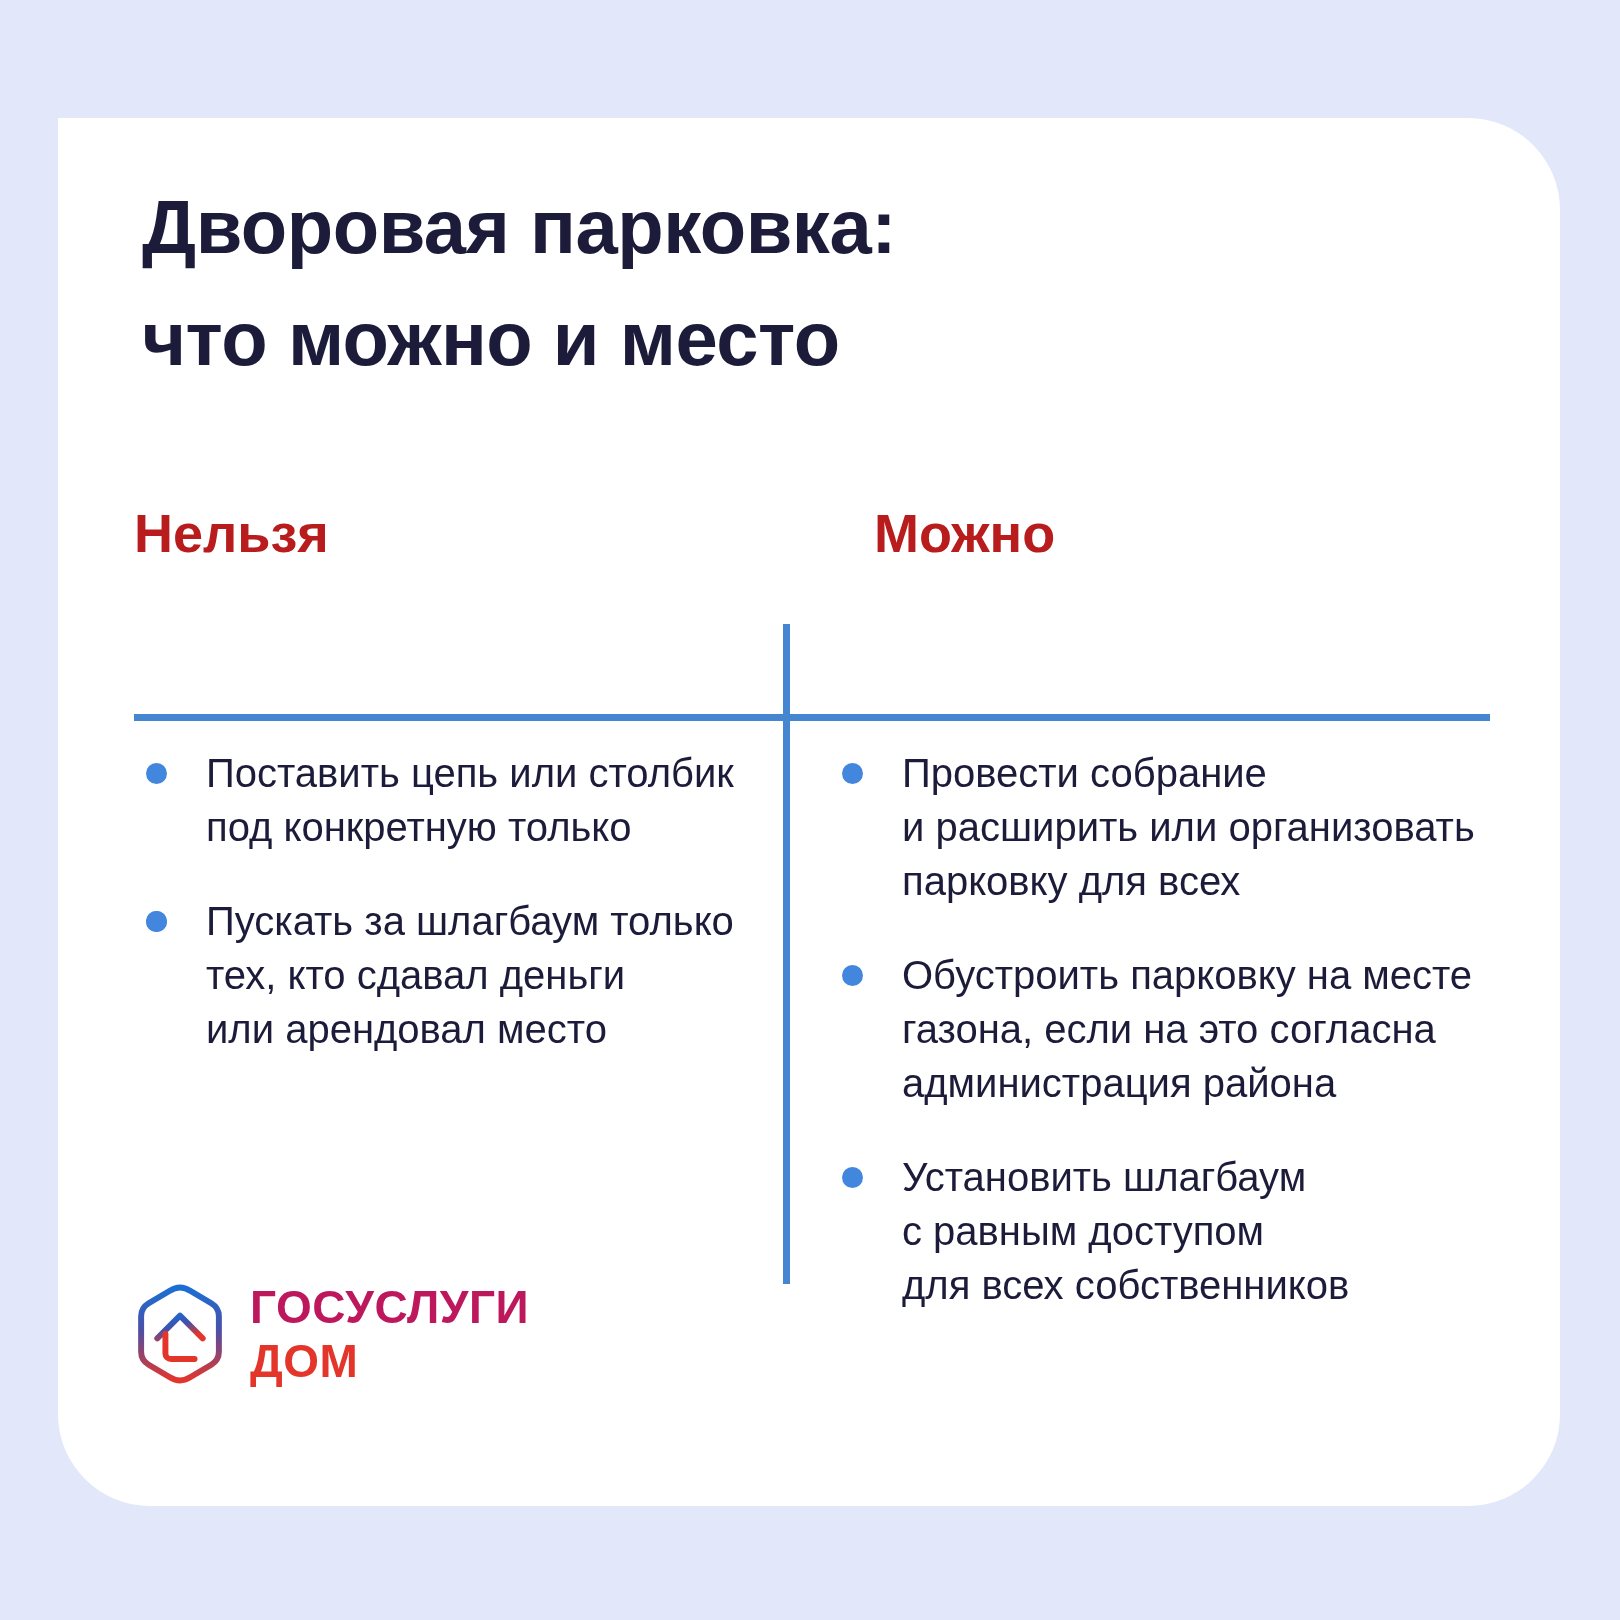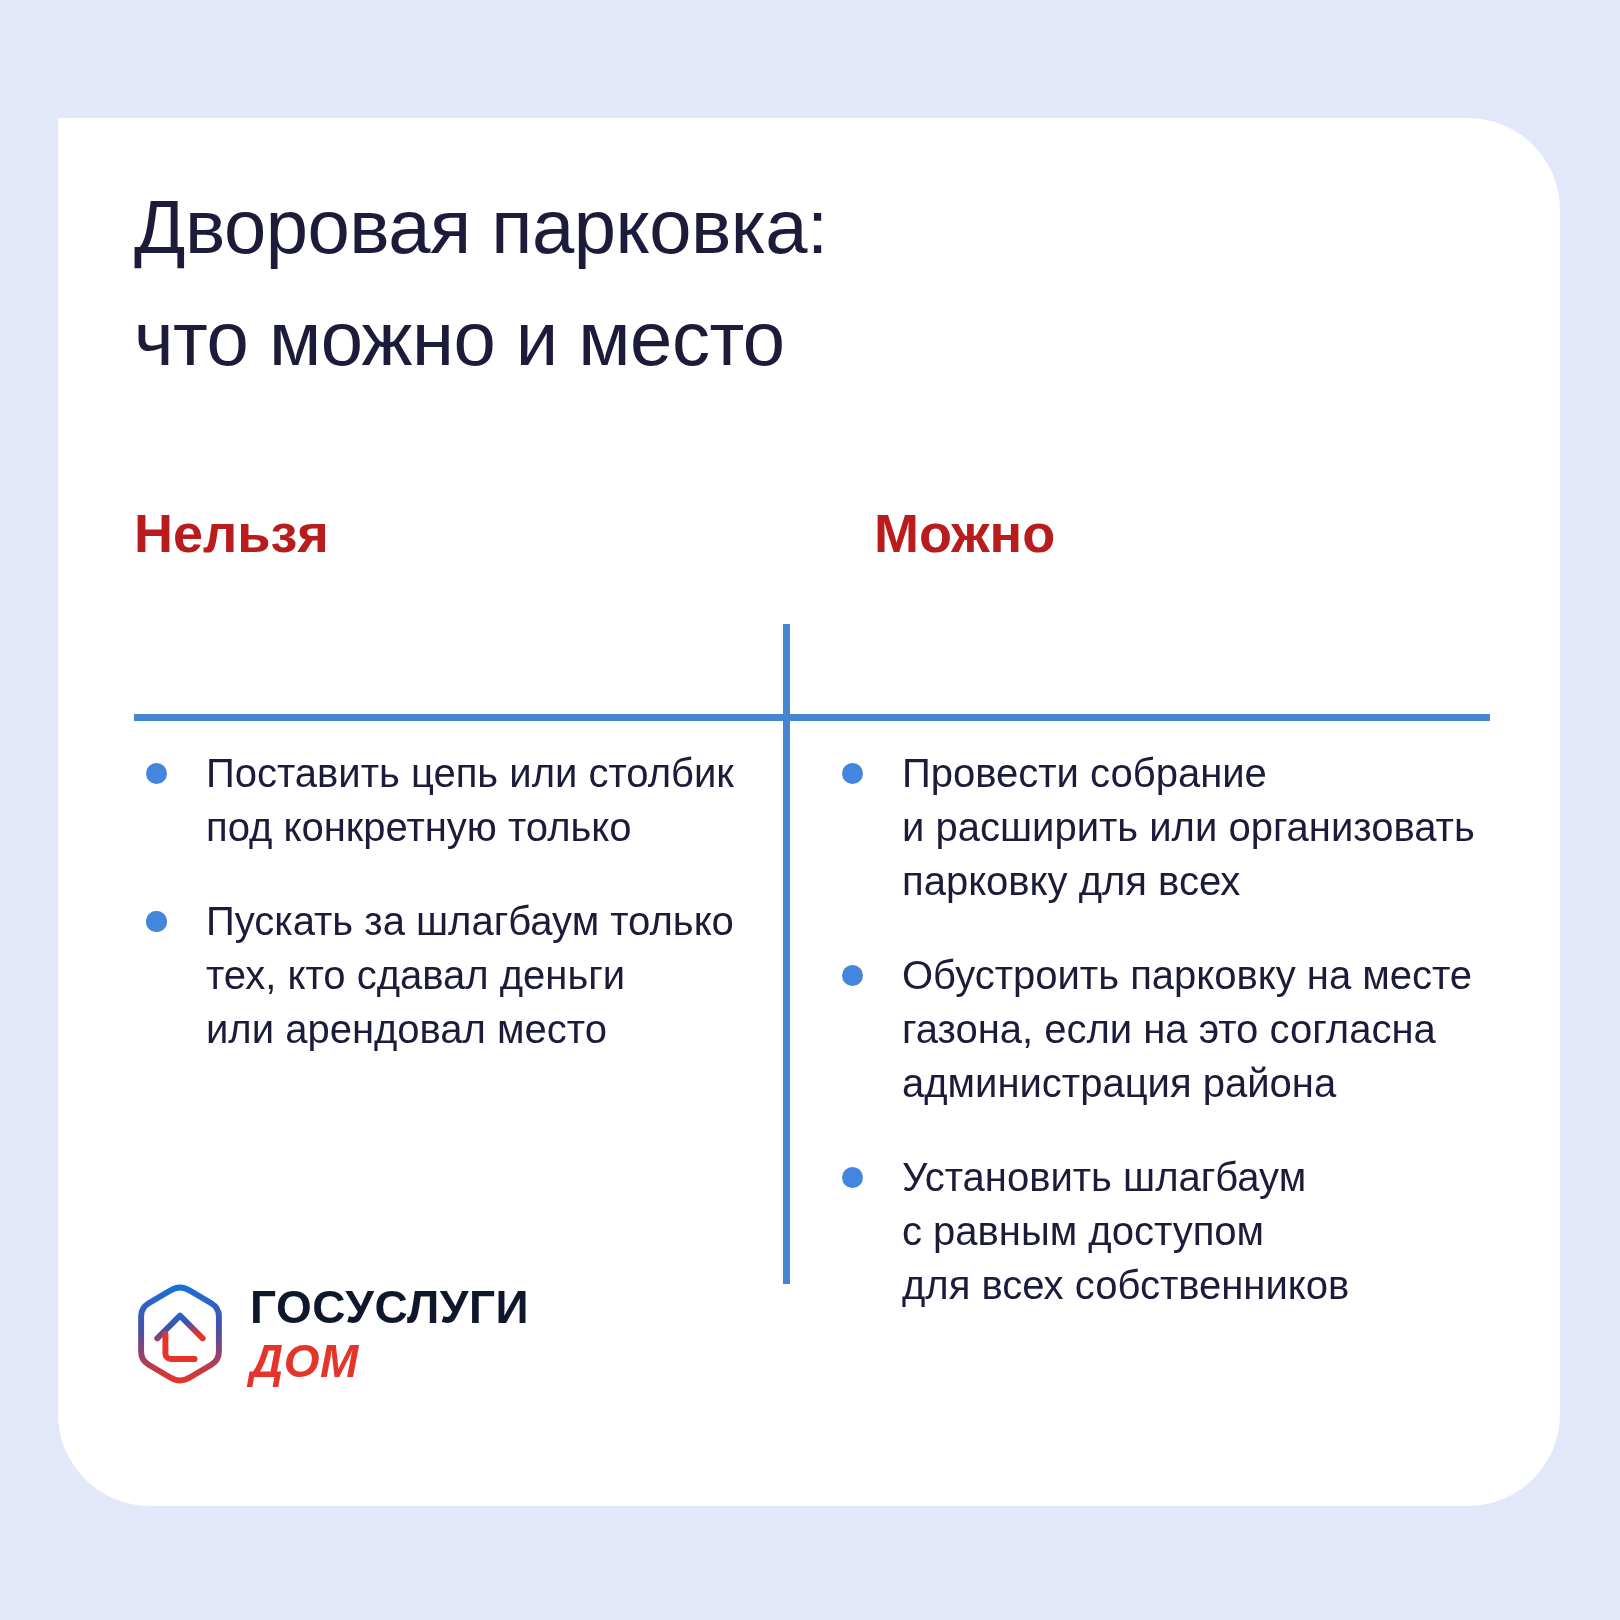"Дворовая парковка:" .title-line { font-weight: 400 -> 700; margin-left: none -> 8px }
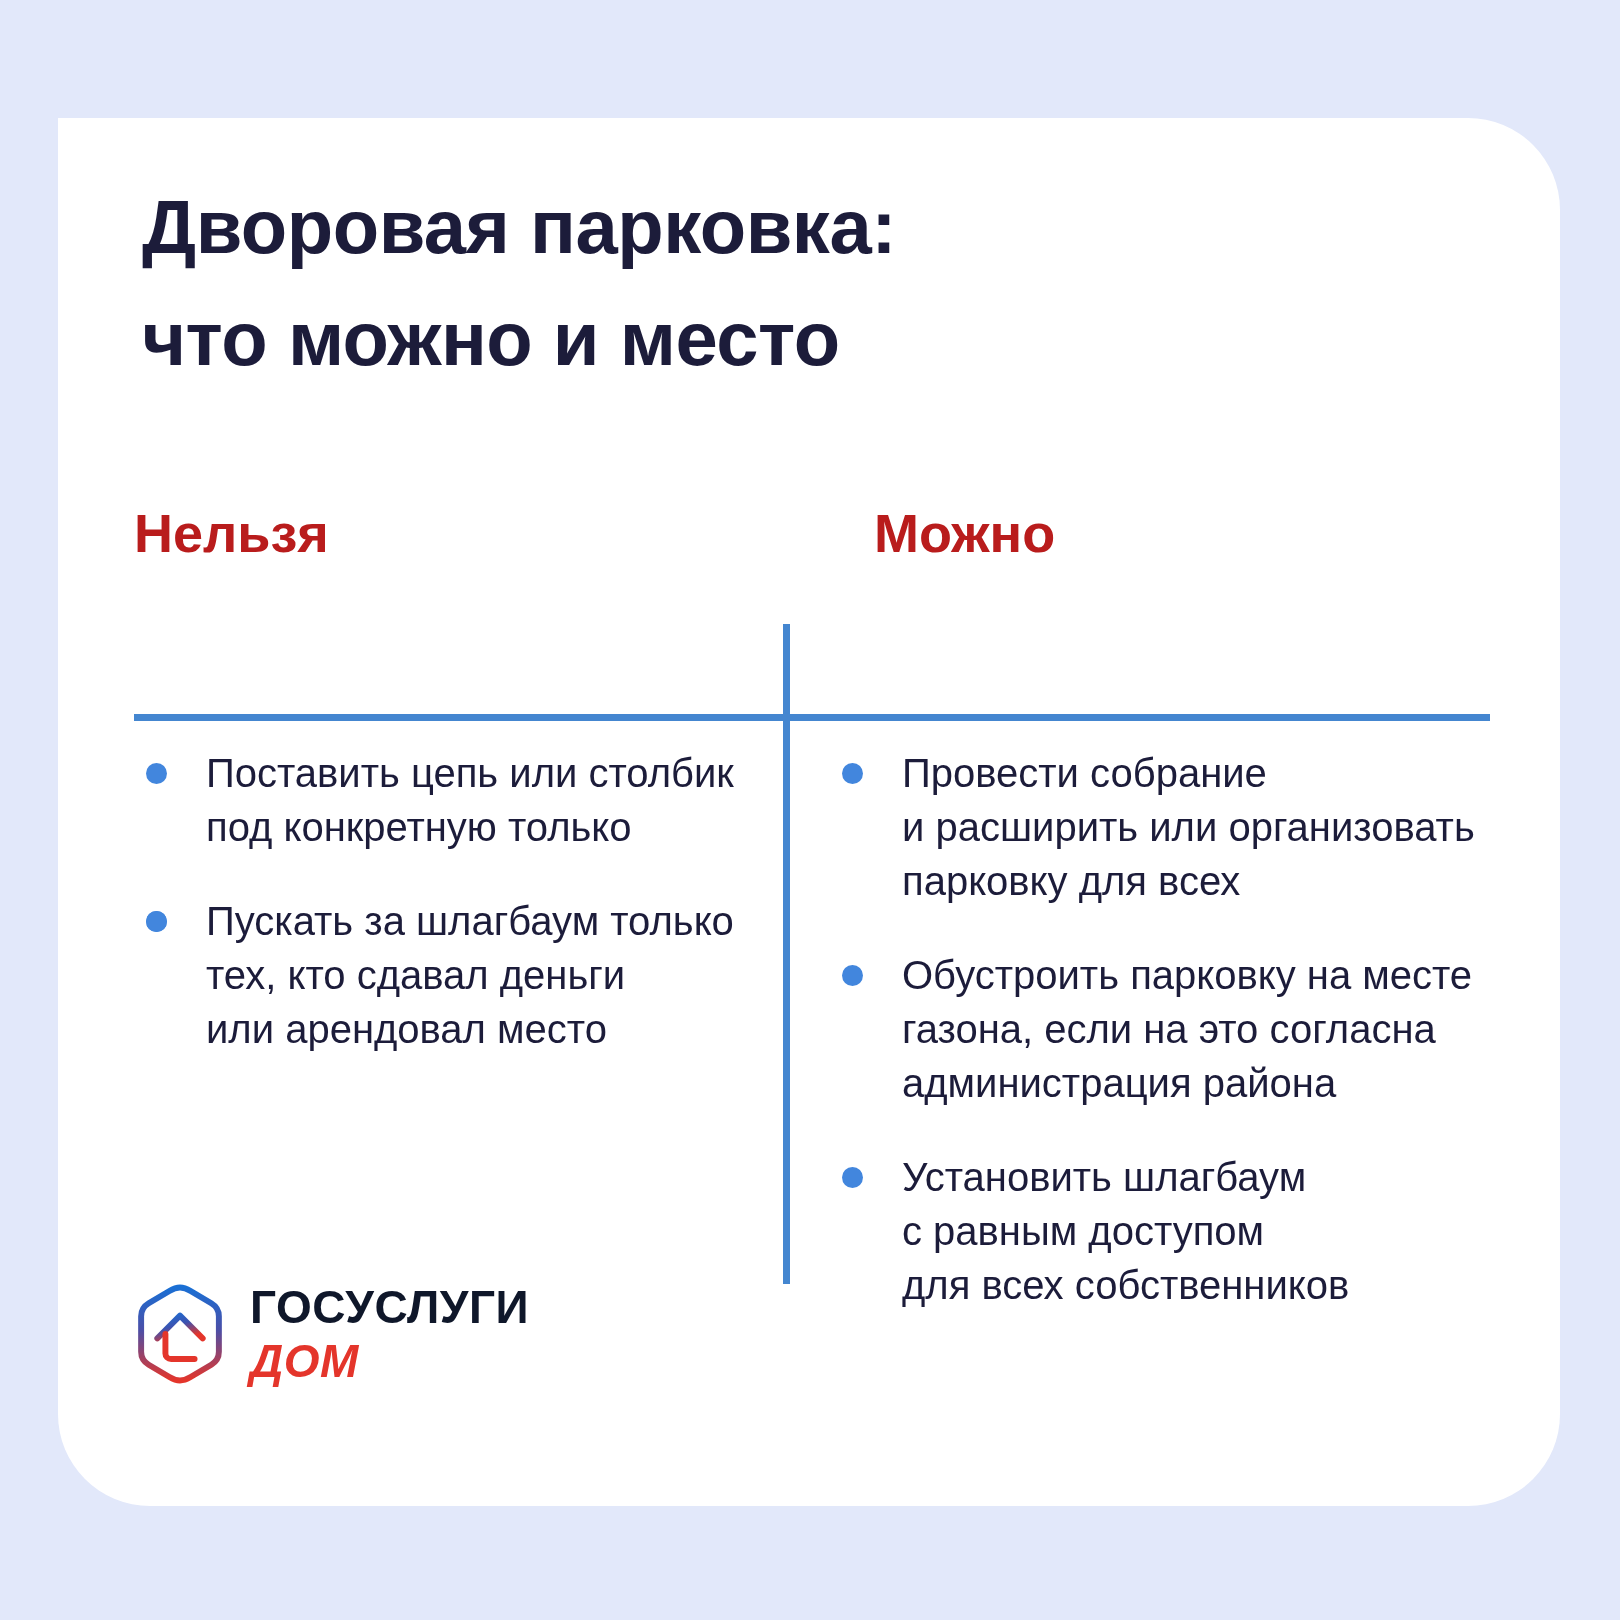"ГОСУСЛУГИ" .logo-top { color: #0f172a -> #be185d }
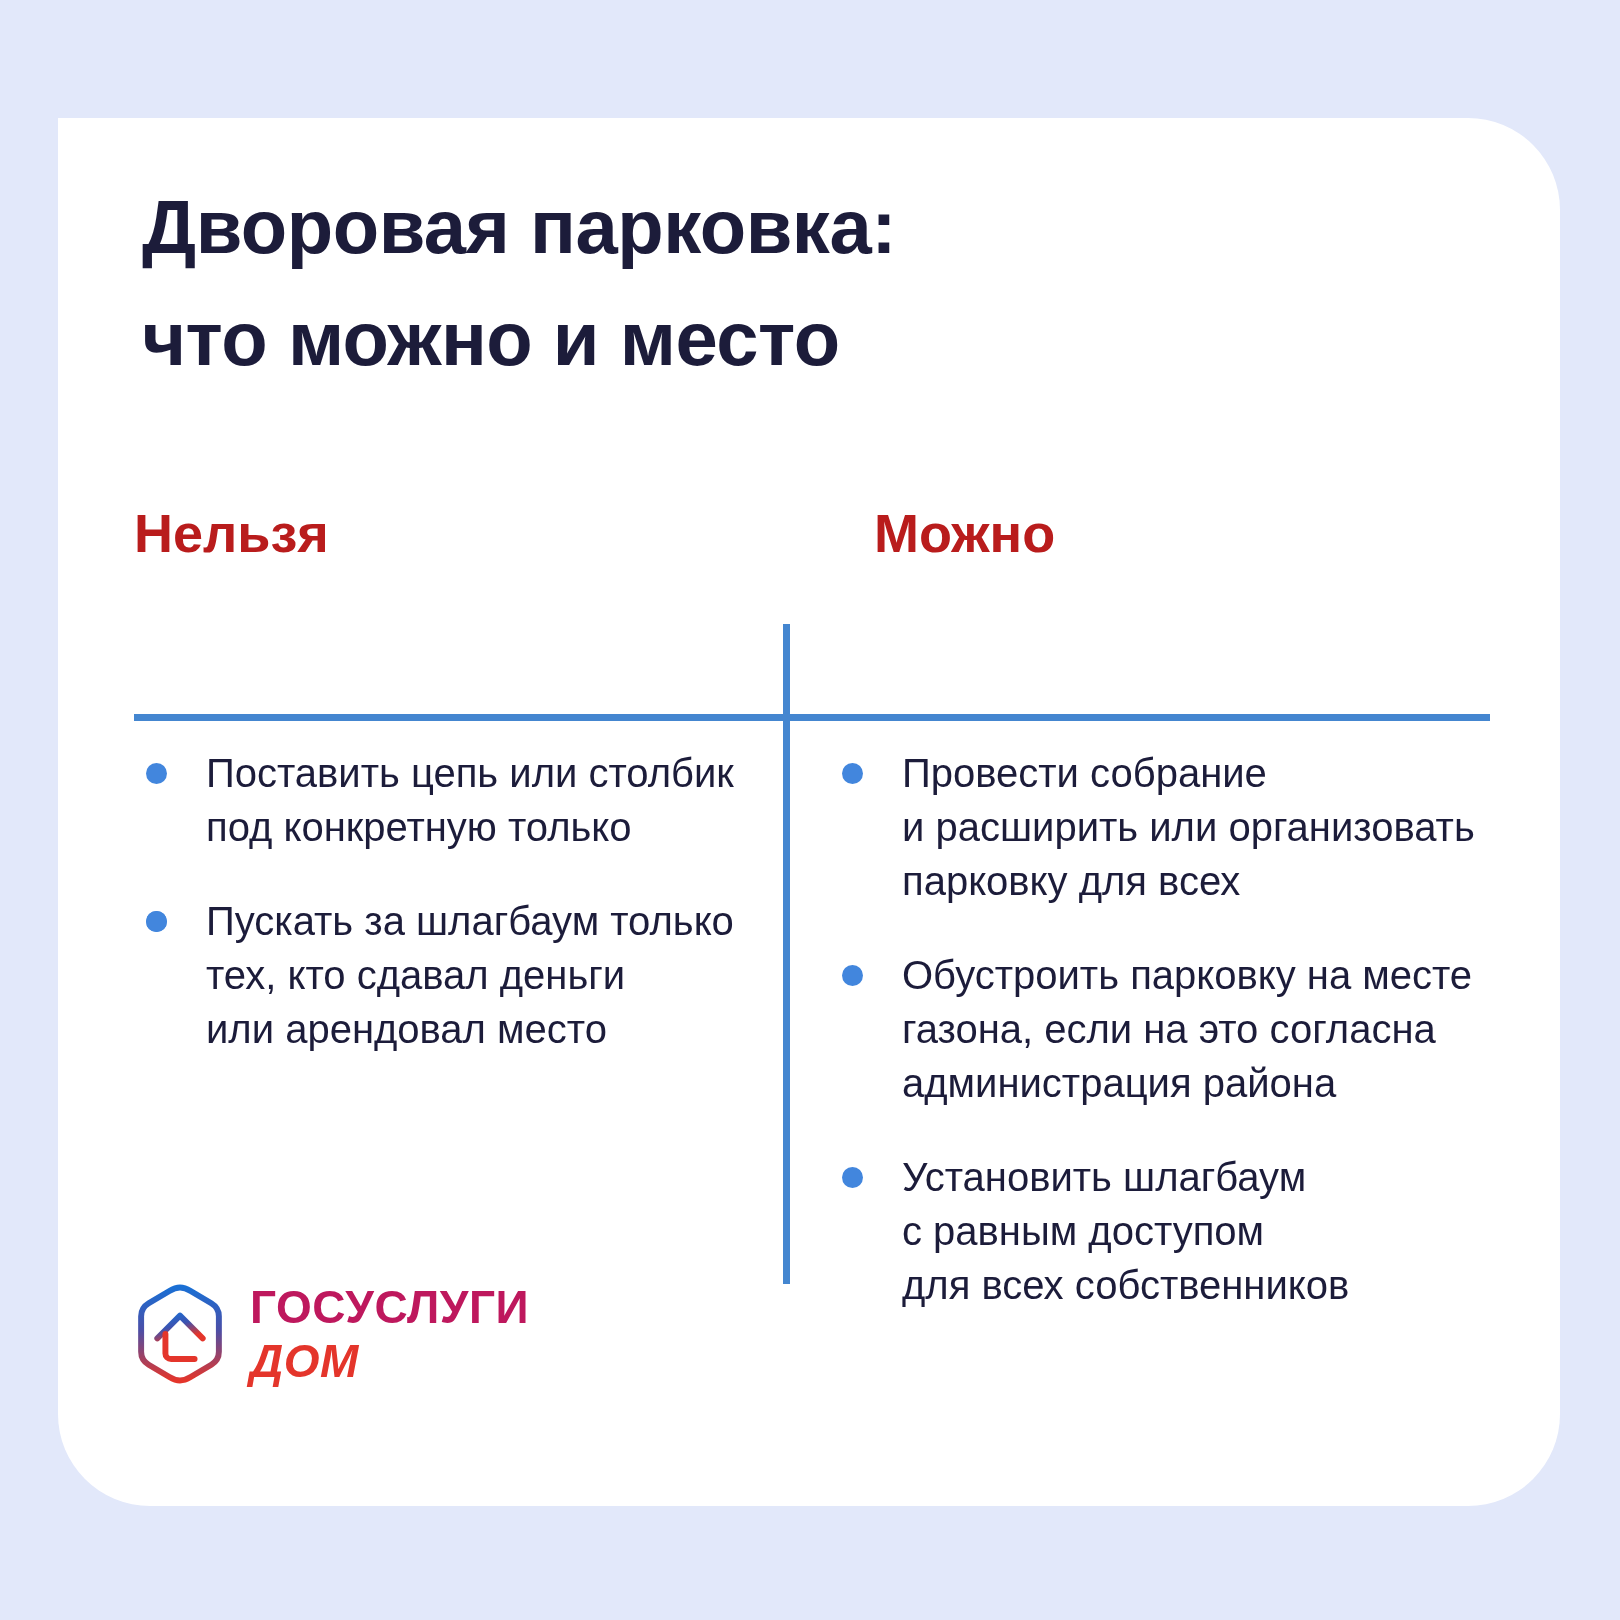"ДОМ" .logo-bottom { font-style: italic -> none }
